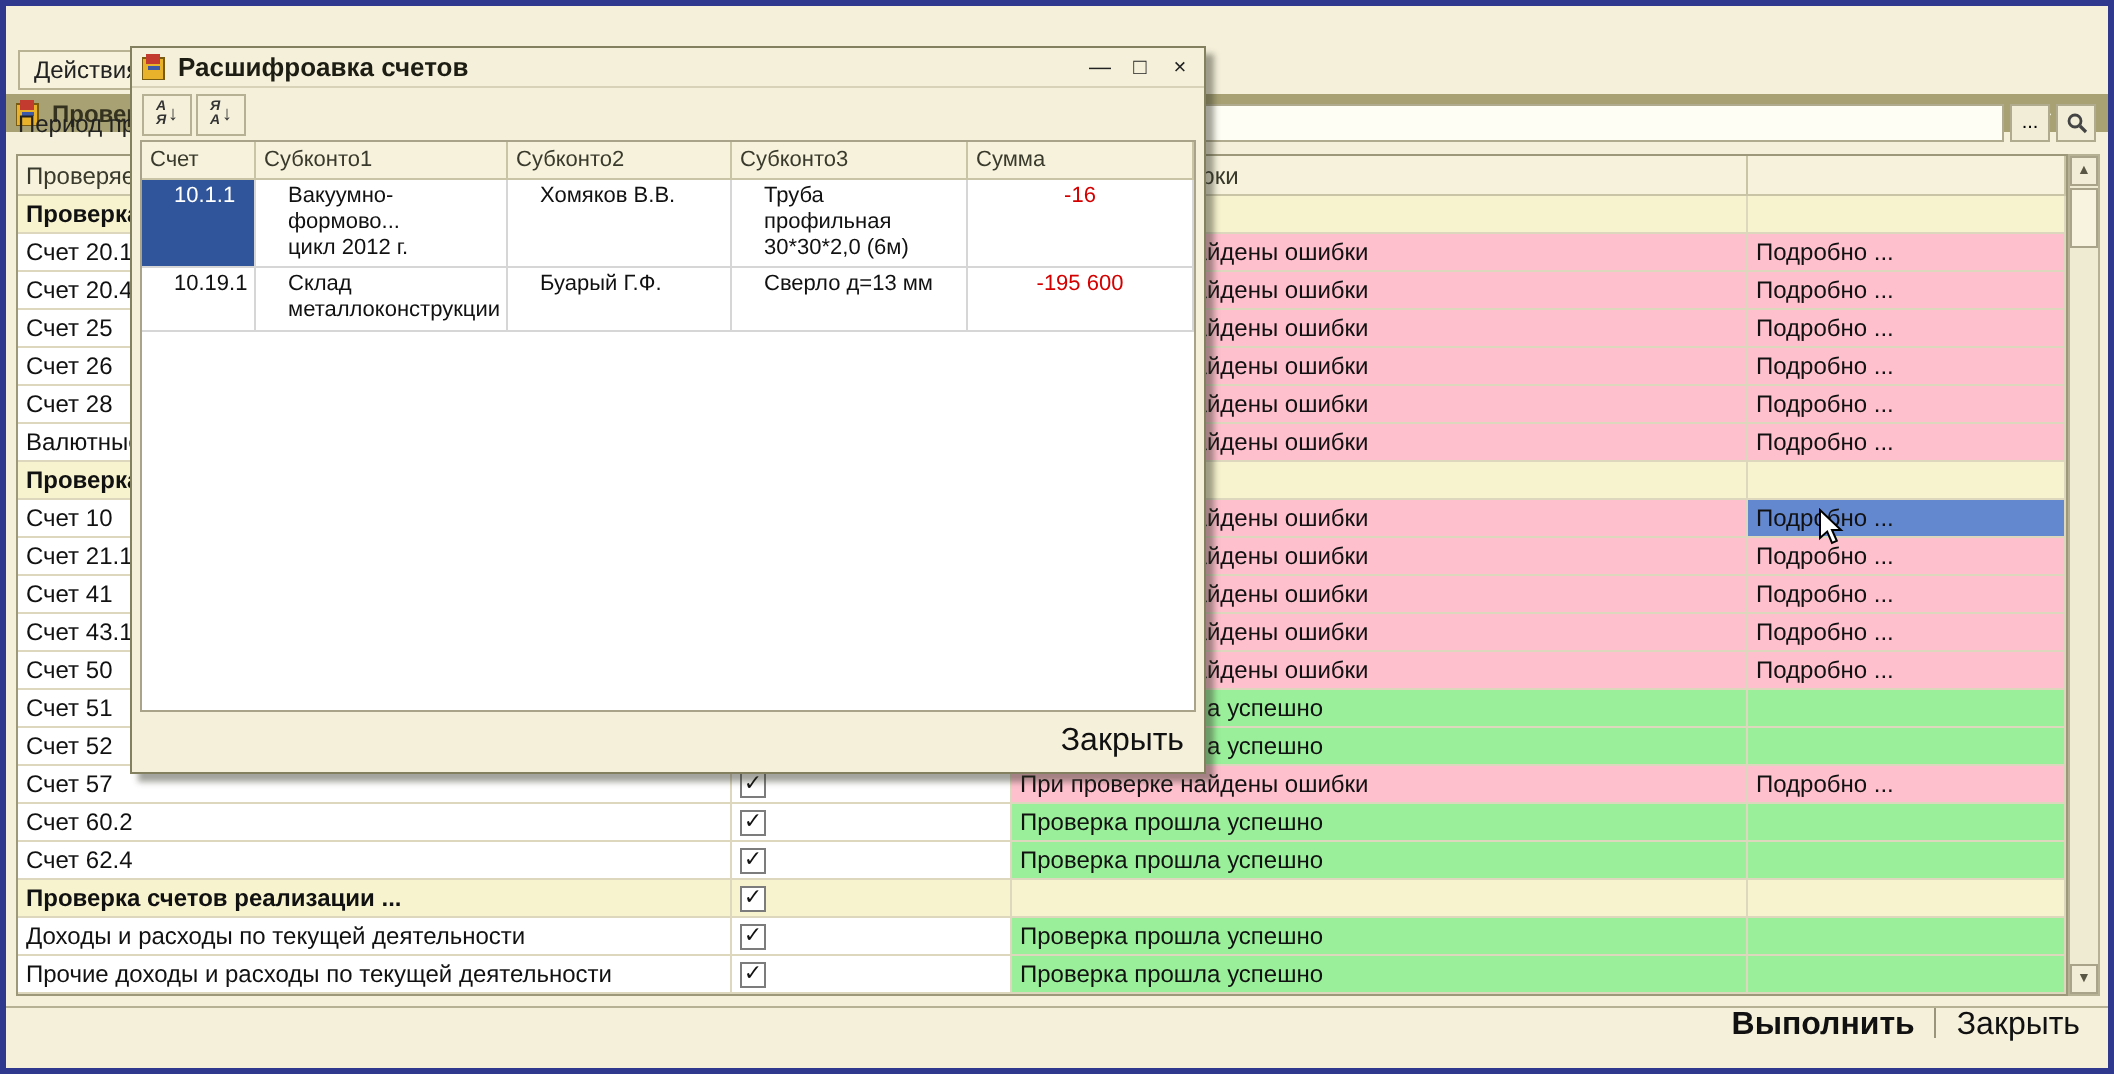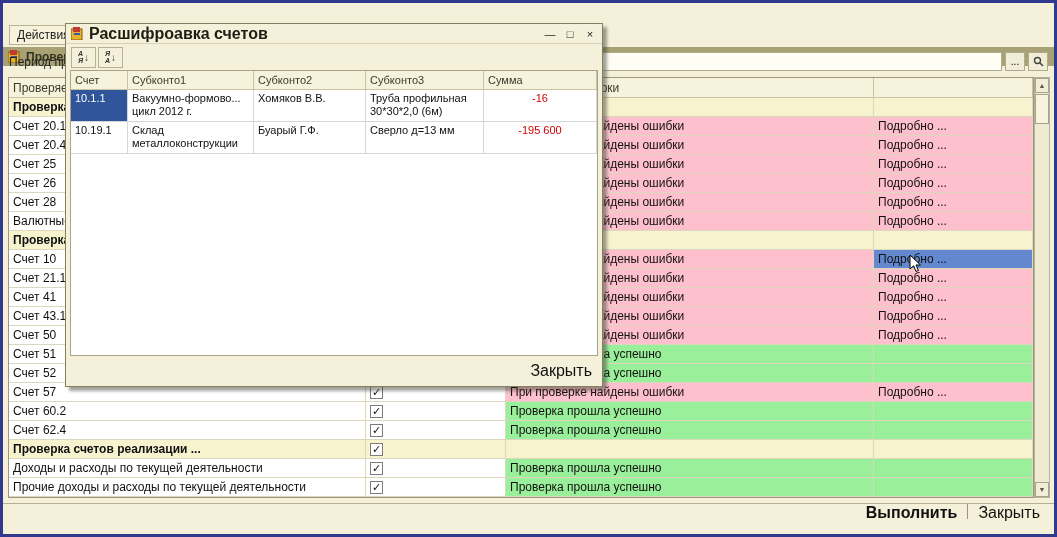"Расшифроавка счетов" .dtext { font-size: 16px -> 13px }
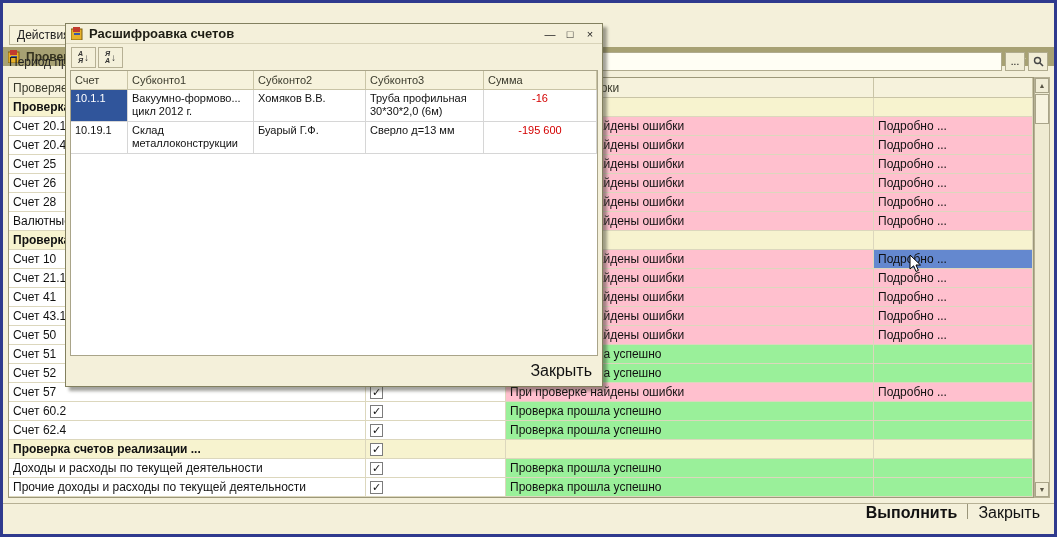"10.1.1" .drow .dcell { padding: 2px 4px -> 2px 16px }
